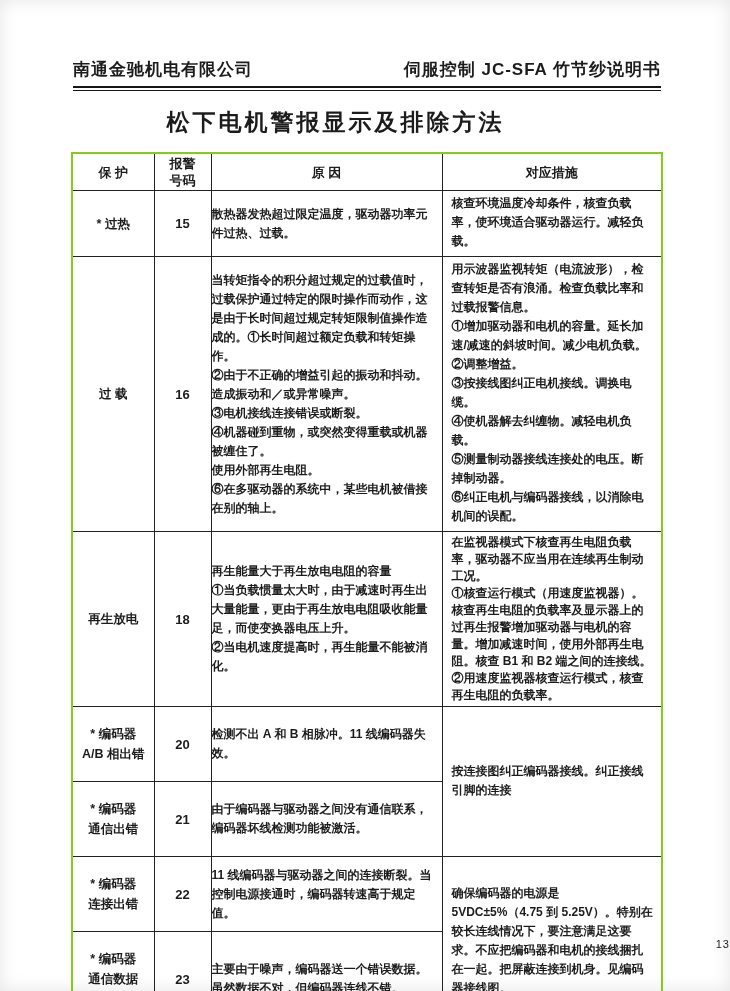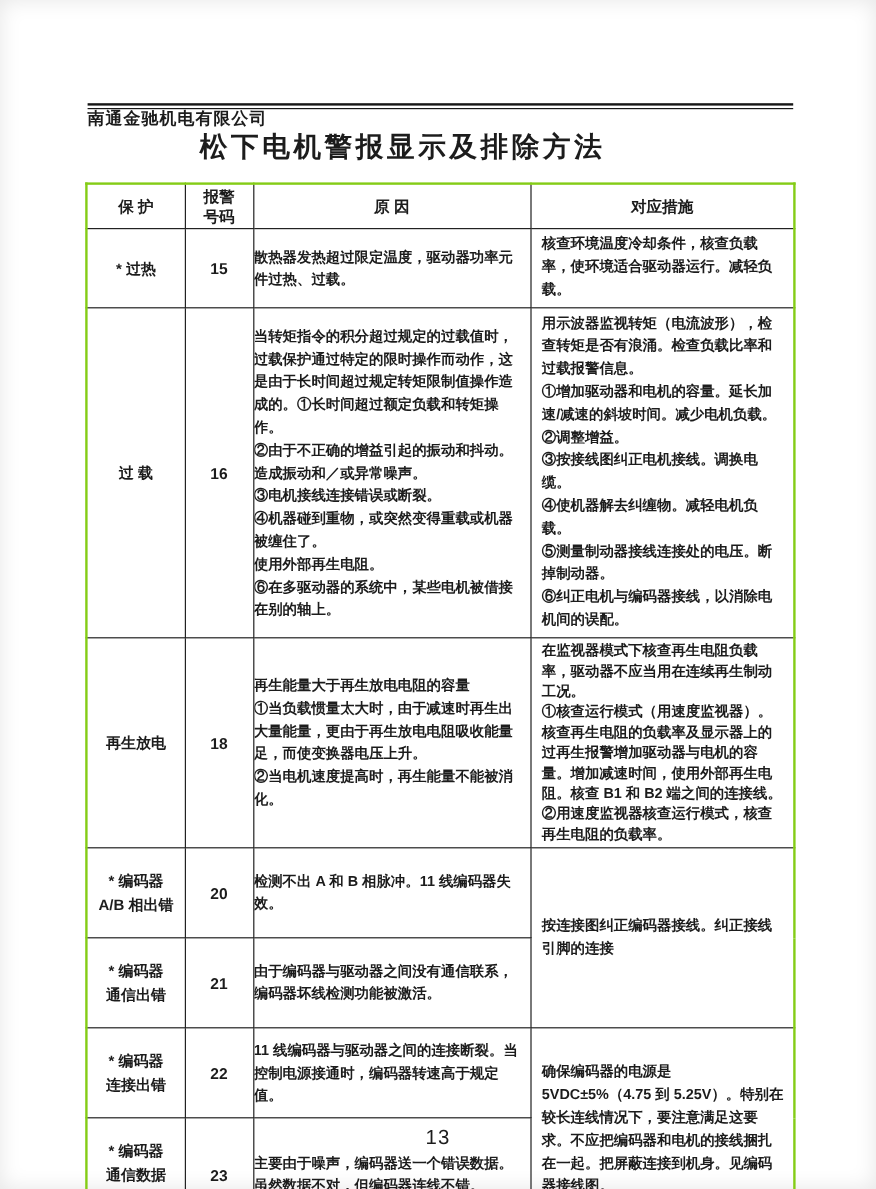"南通金驰机电有限公司" .page-header { font-size: 14px -> 17px; margin-top: 32px -> none }
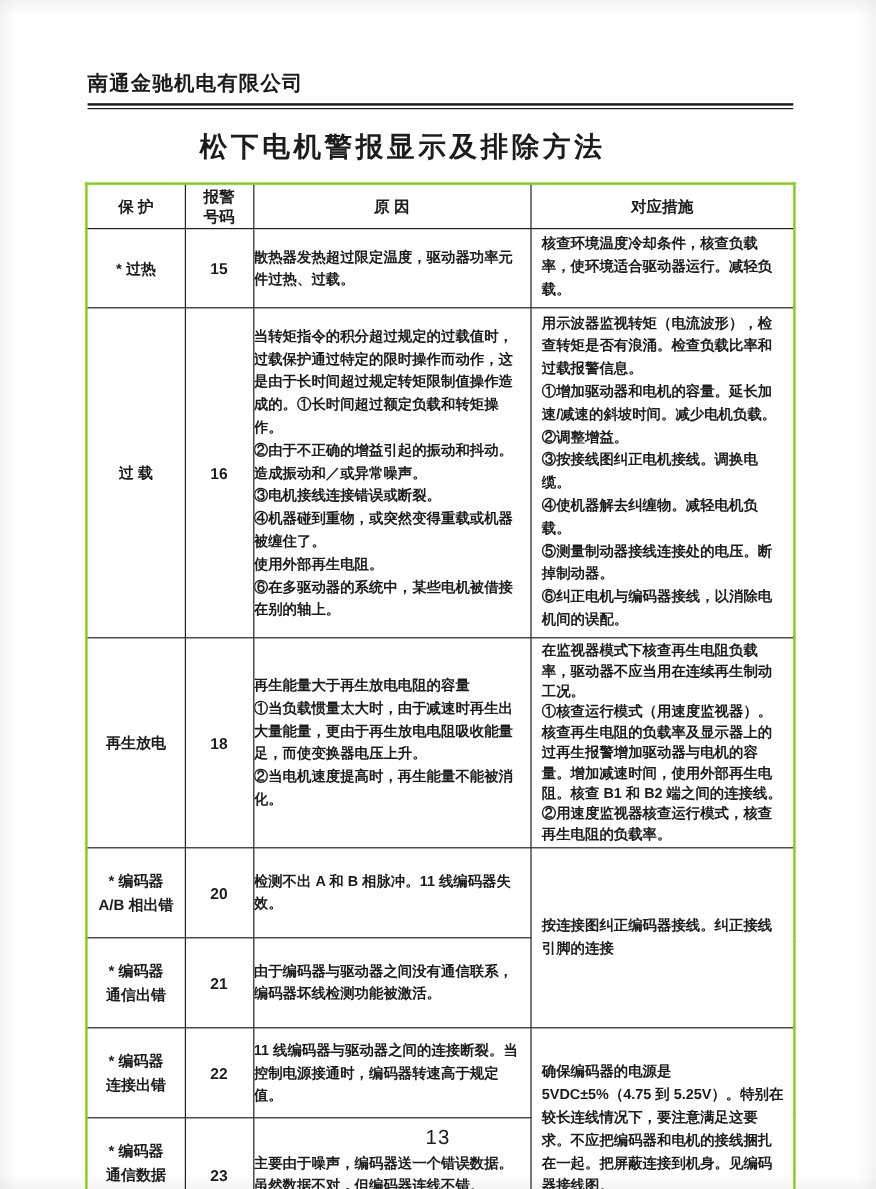"伺服控制 JC-SFA 竹节纱说明书" span { html: none -> <span>伺服控制 JC-SFA 竹节纱说明书</span> }
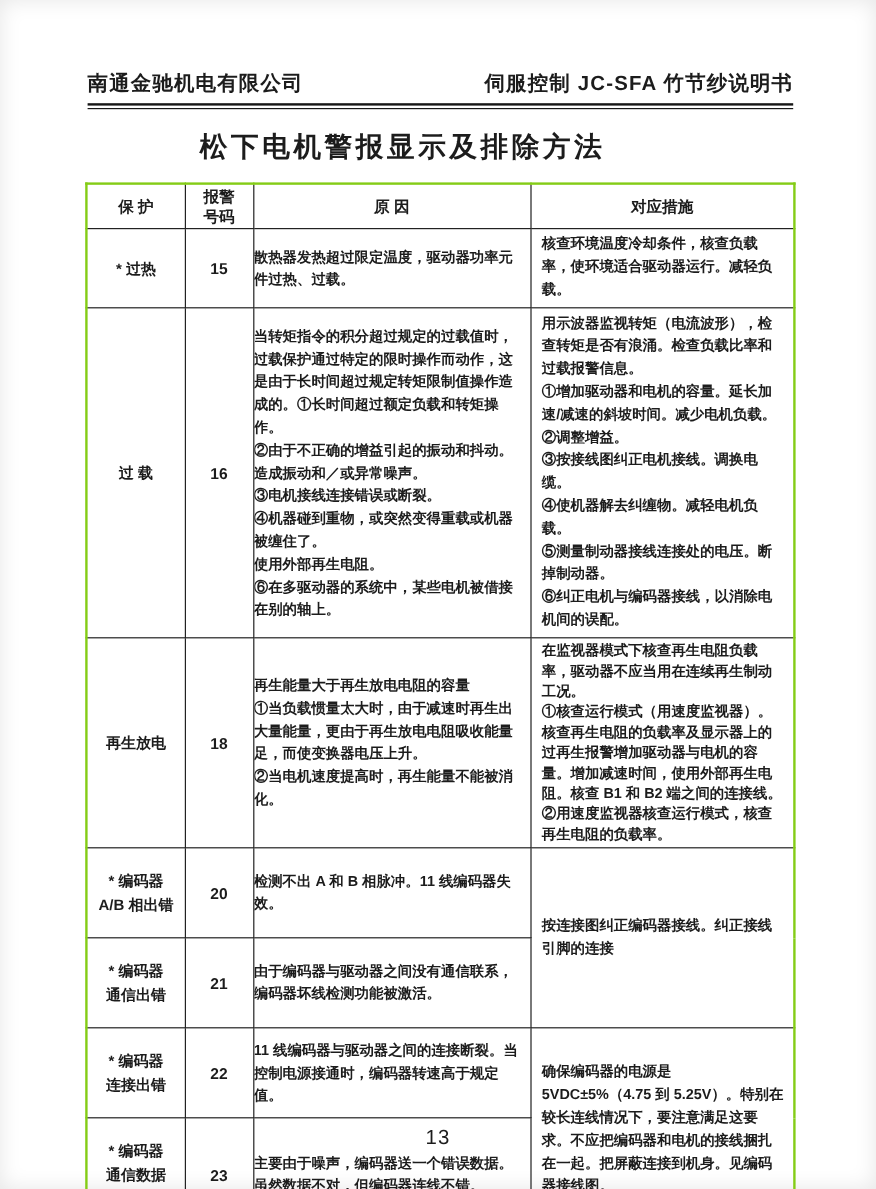"13" .page-number { font-size: 17px -> 11px; text-align: center -> right }
